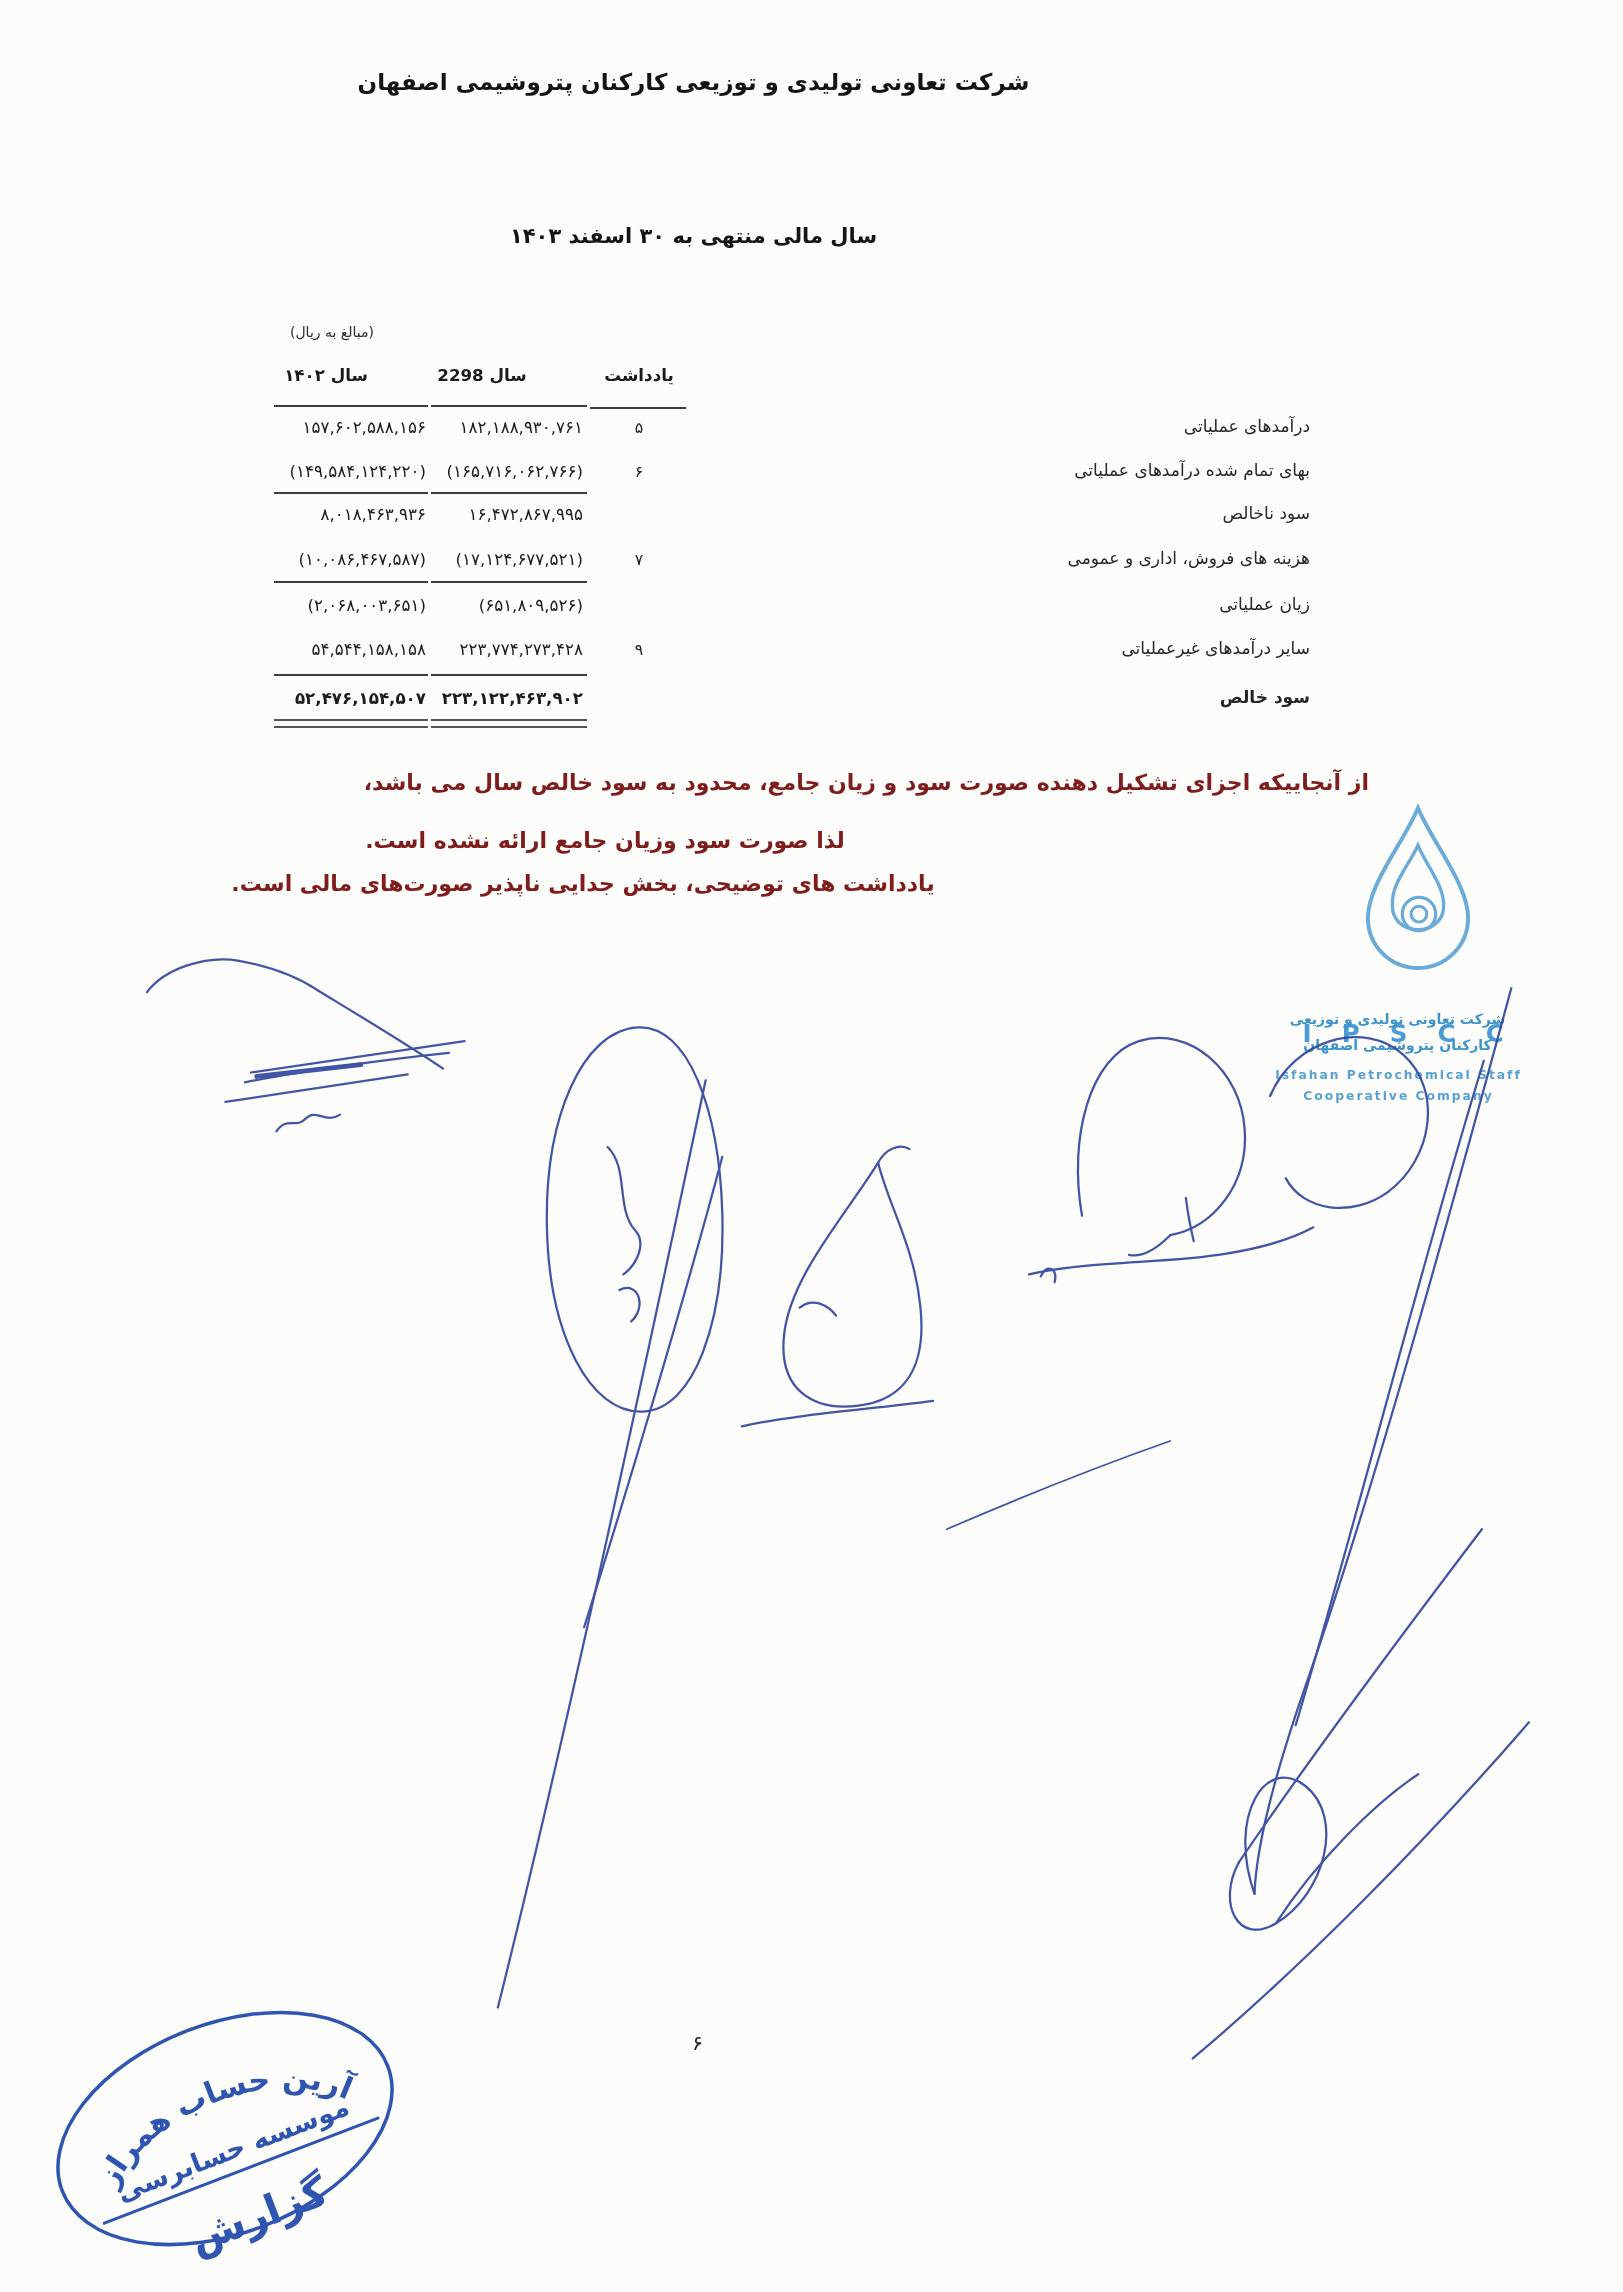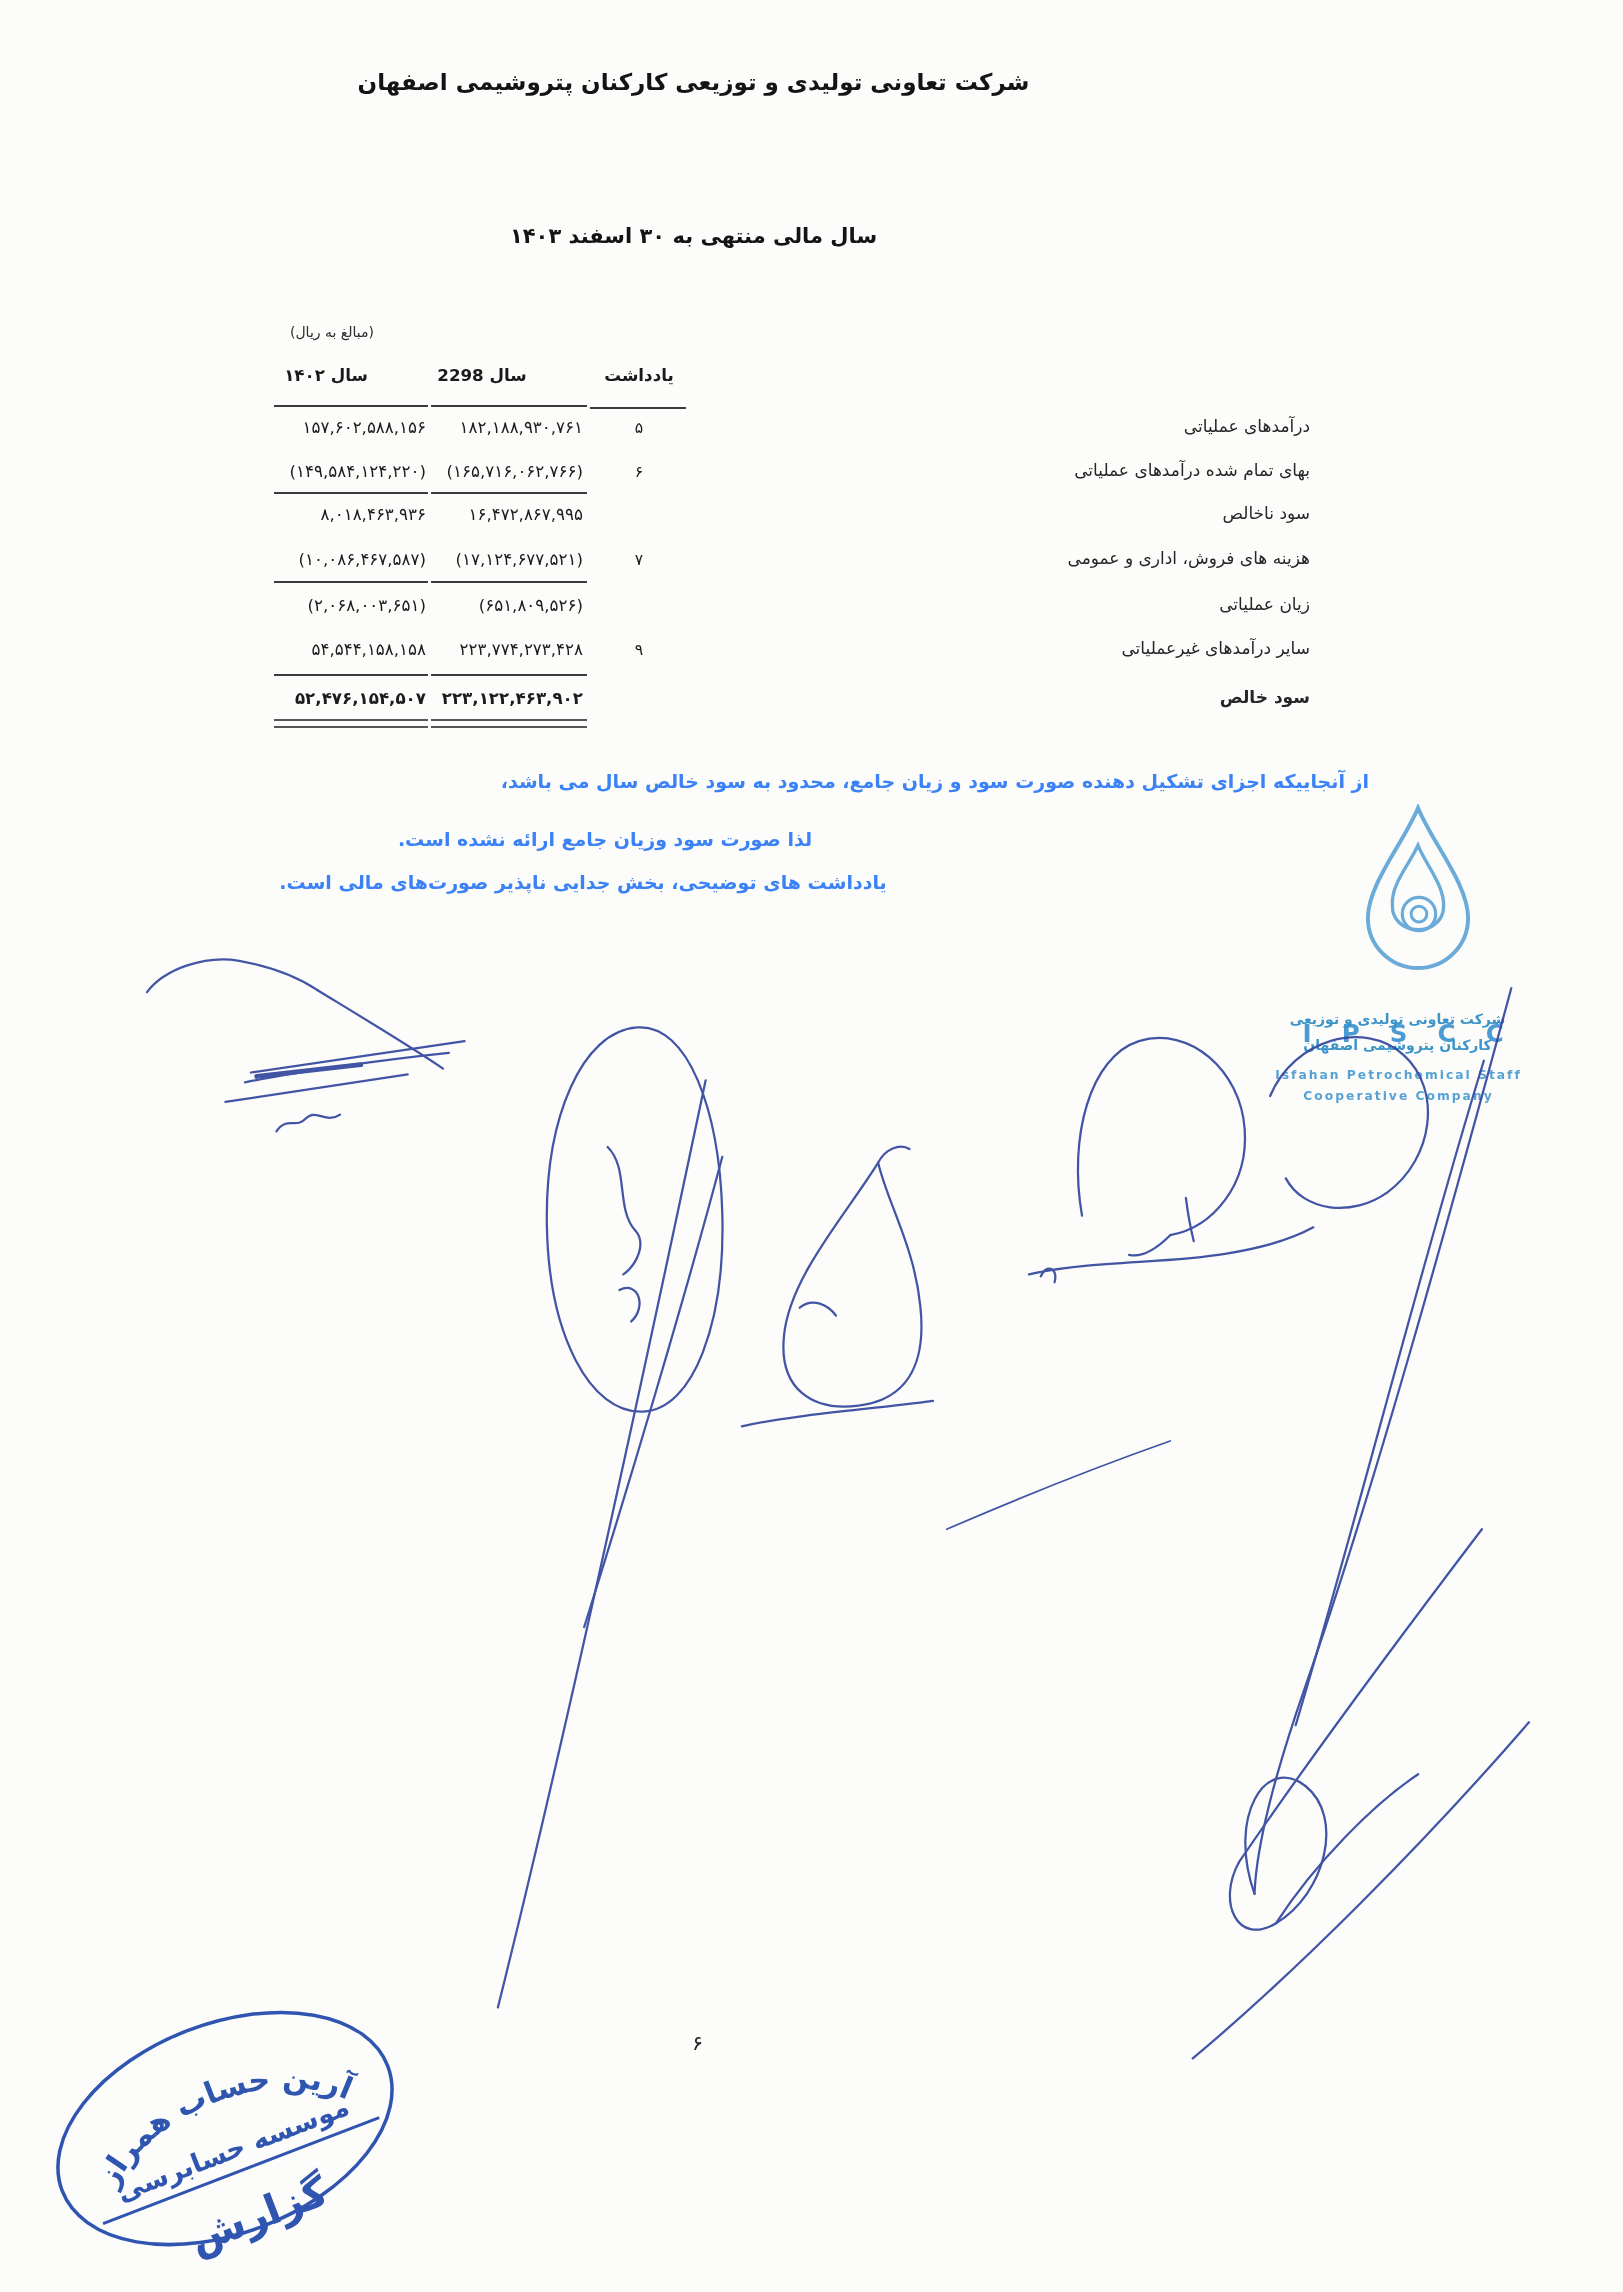"از آنجاییکه اجزای تشکیل دهنده" .para { color: #3b82f6 -> #7f1d1d; font-size: 19px -> 22px }
